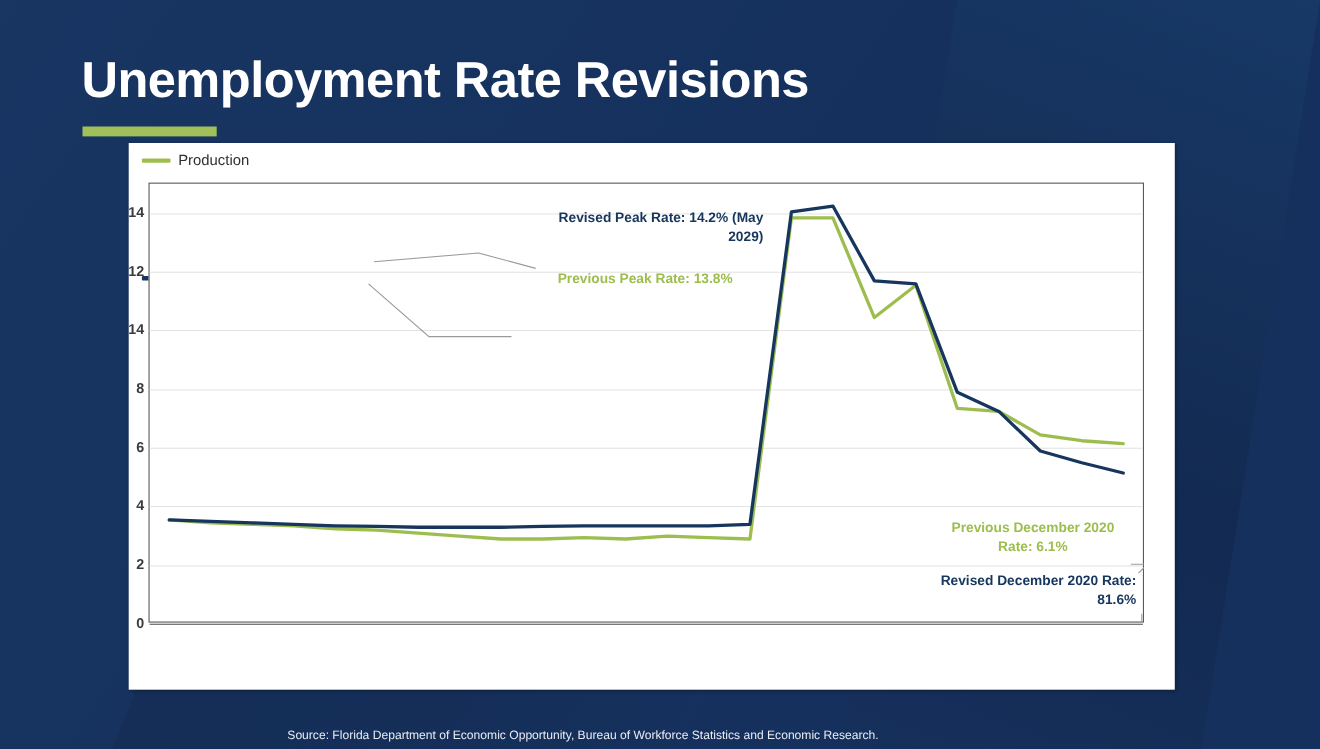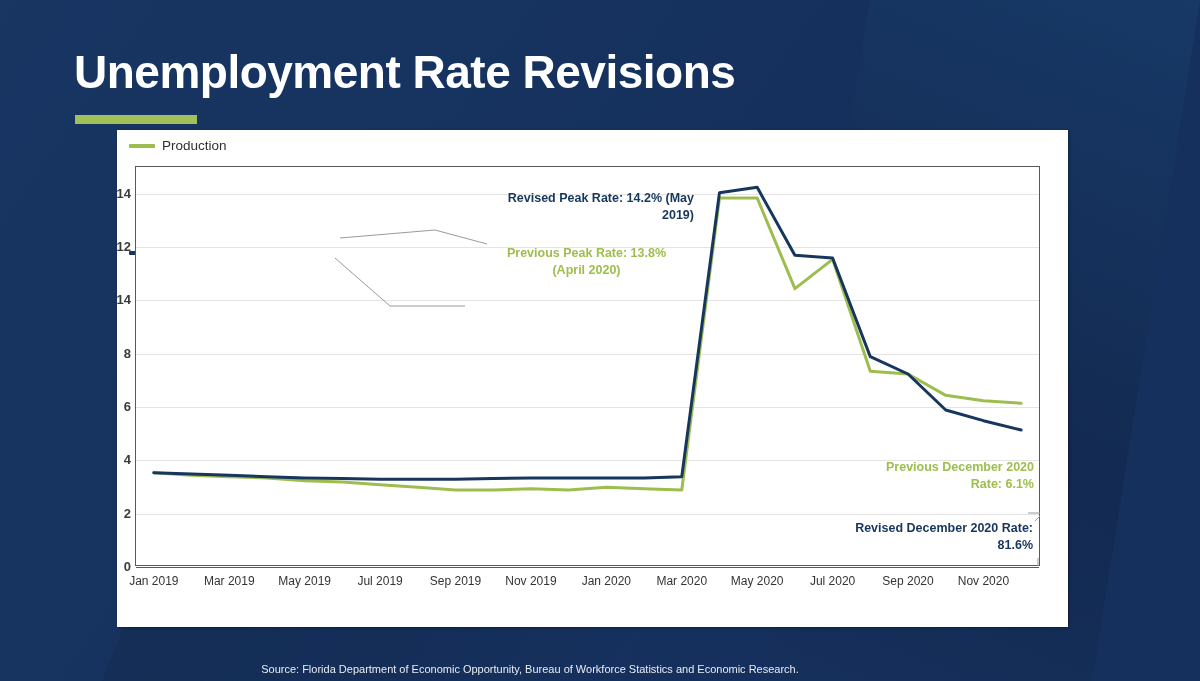"2019)" div { text: 2019 -> 2029 }
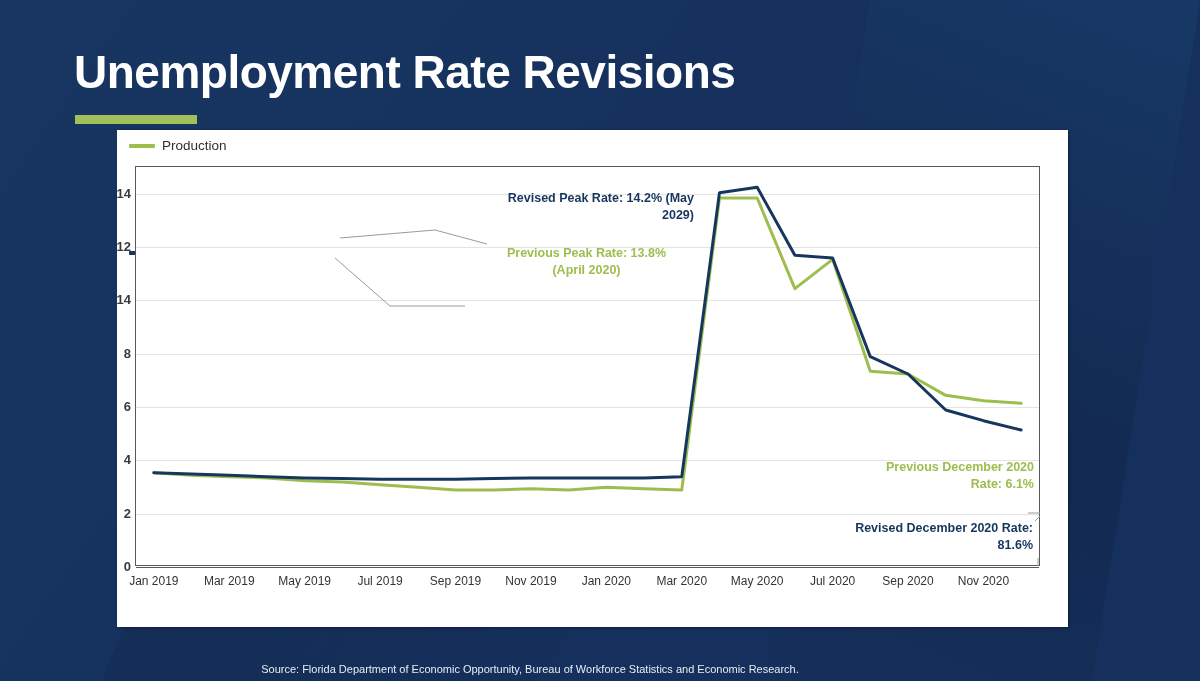"(April 2020)" div { html: <div>(April 2020)</div> -> none }
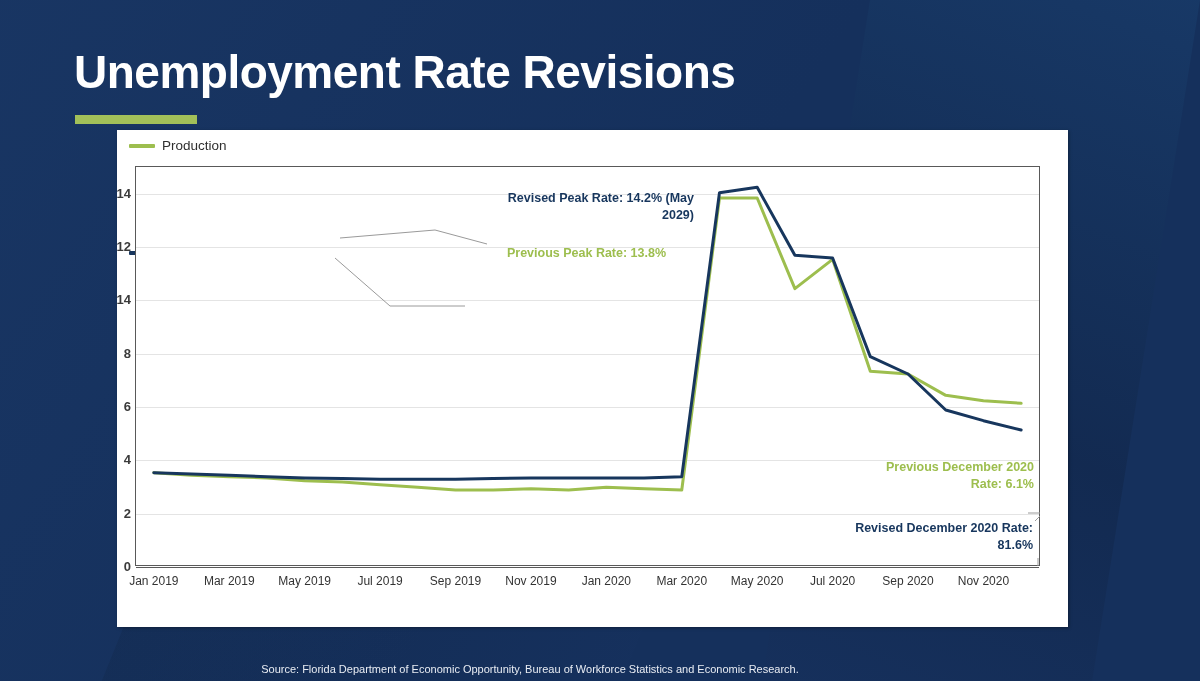"Previous December 2020" div.annot { text-align: right -> none; top: 329px -> 342px }
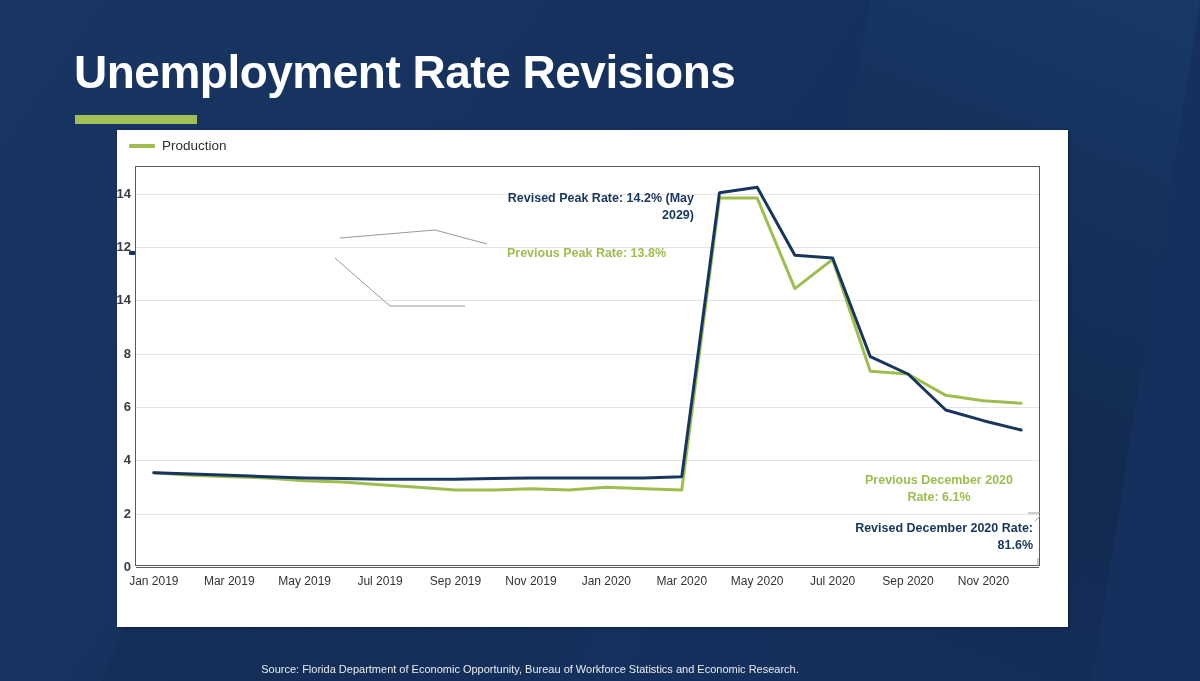"Jan 2019" div { html: <div> <div>Jan 2019</div> <div>Mar 2019</div> <div>May 2019</div> <div>Jul 2019</div> <div>Sep 2019</div> <div>Nov 2019</div> <div>Jan 2020</div> <div>Mar 2020</div> <div>May 2020</div> <div>Jul 2020</div> <div>Sep 2020</div> <div>Nov 2020</div> </div> -> none }
